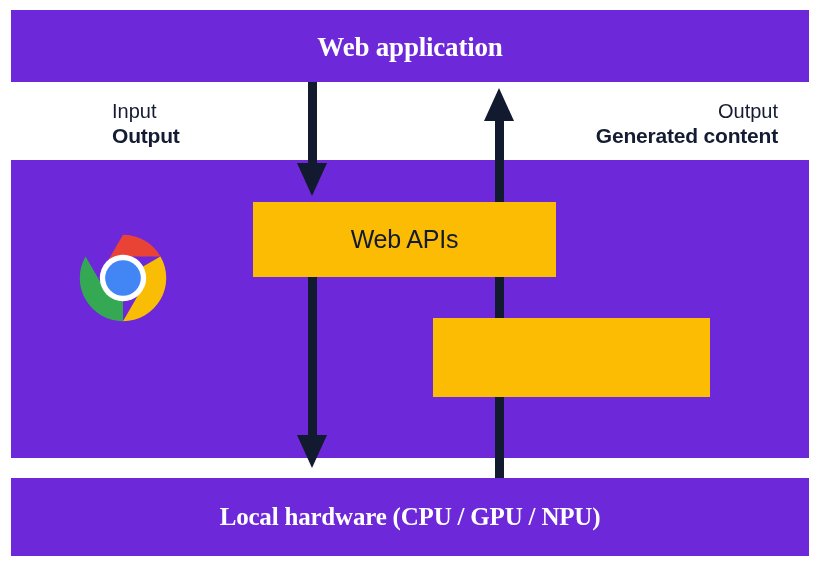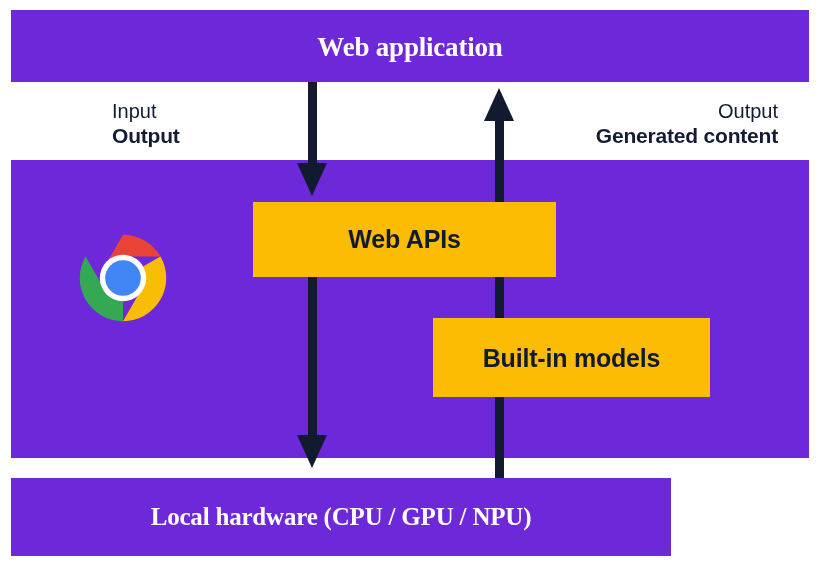"Web APIs" .yellow-box { font-weight: bold -> normal }
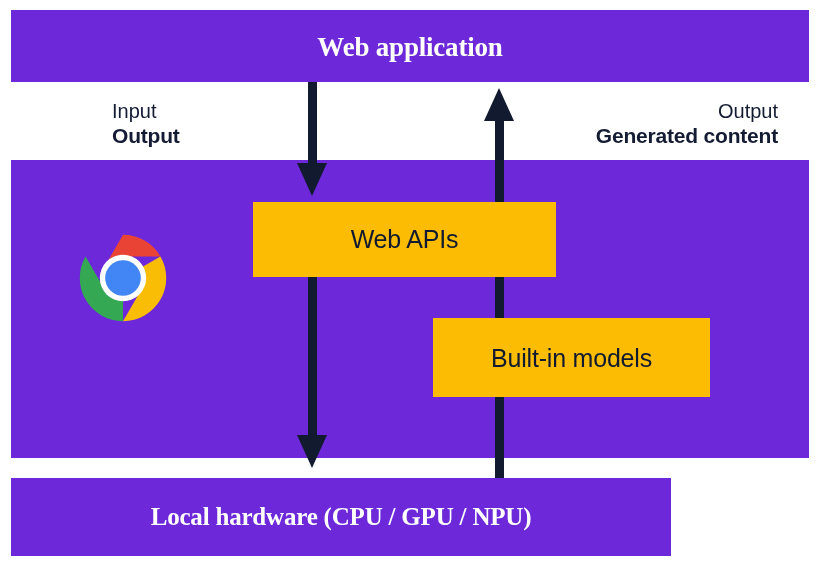"Built-in models" span { html: <span>Built-in models</span> -> none }
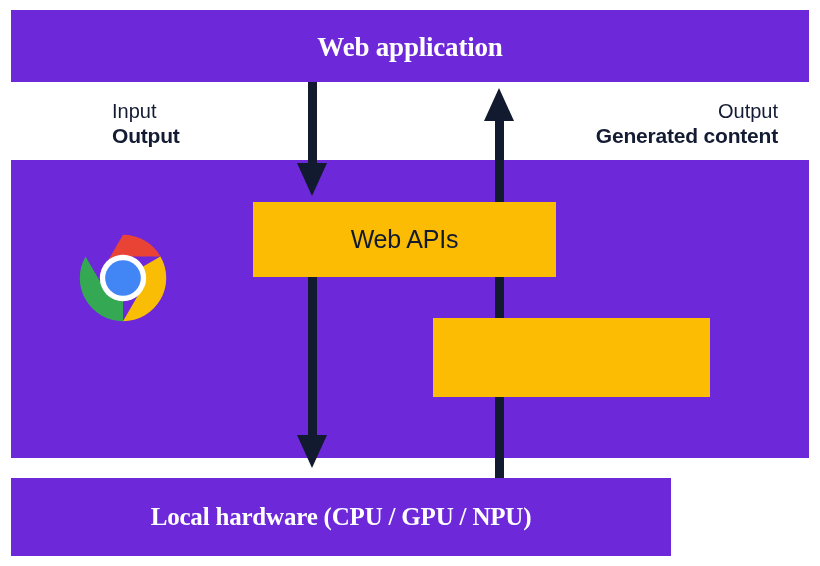"Local hardware (CPU / GPU" .band-bottom { width: 660px -> 798px }
